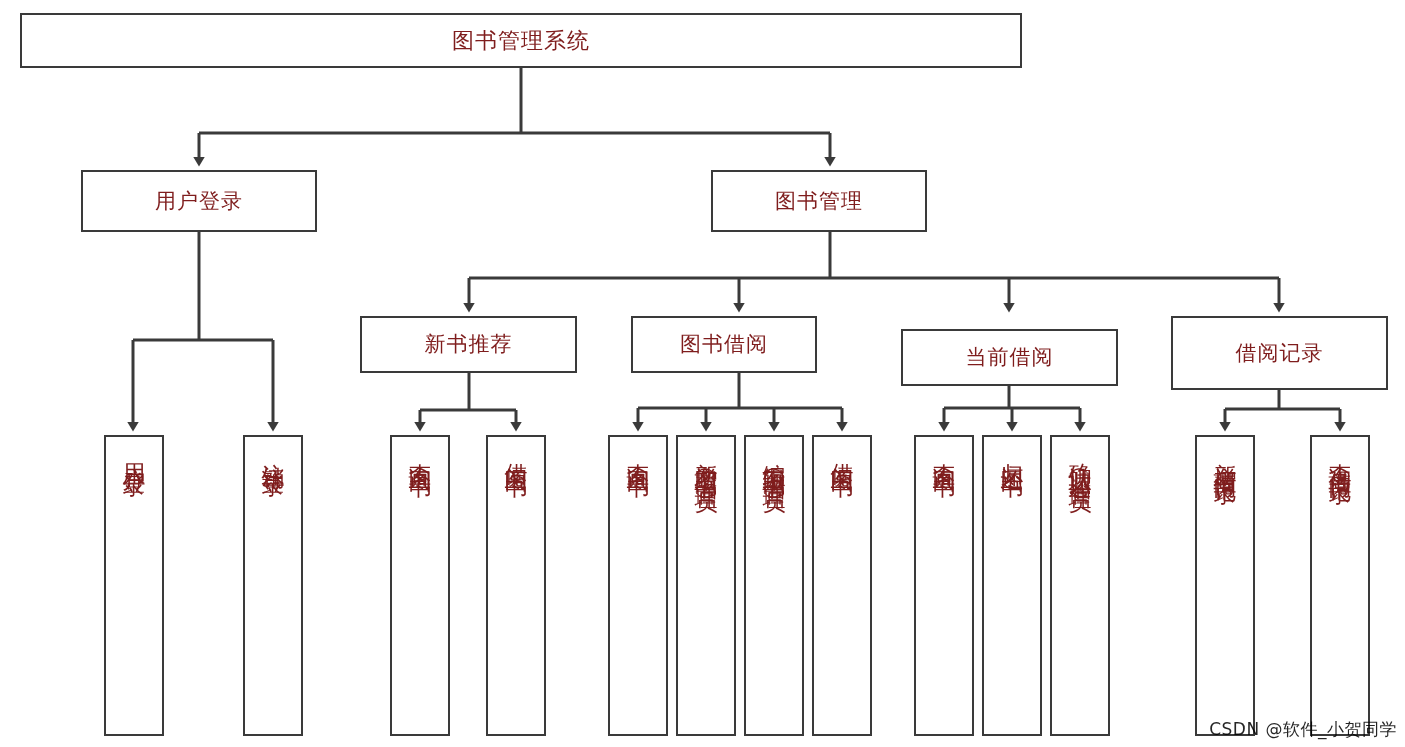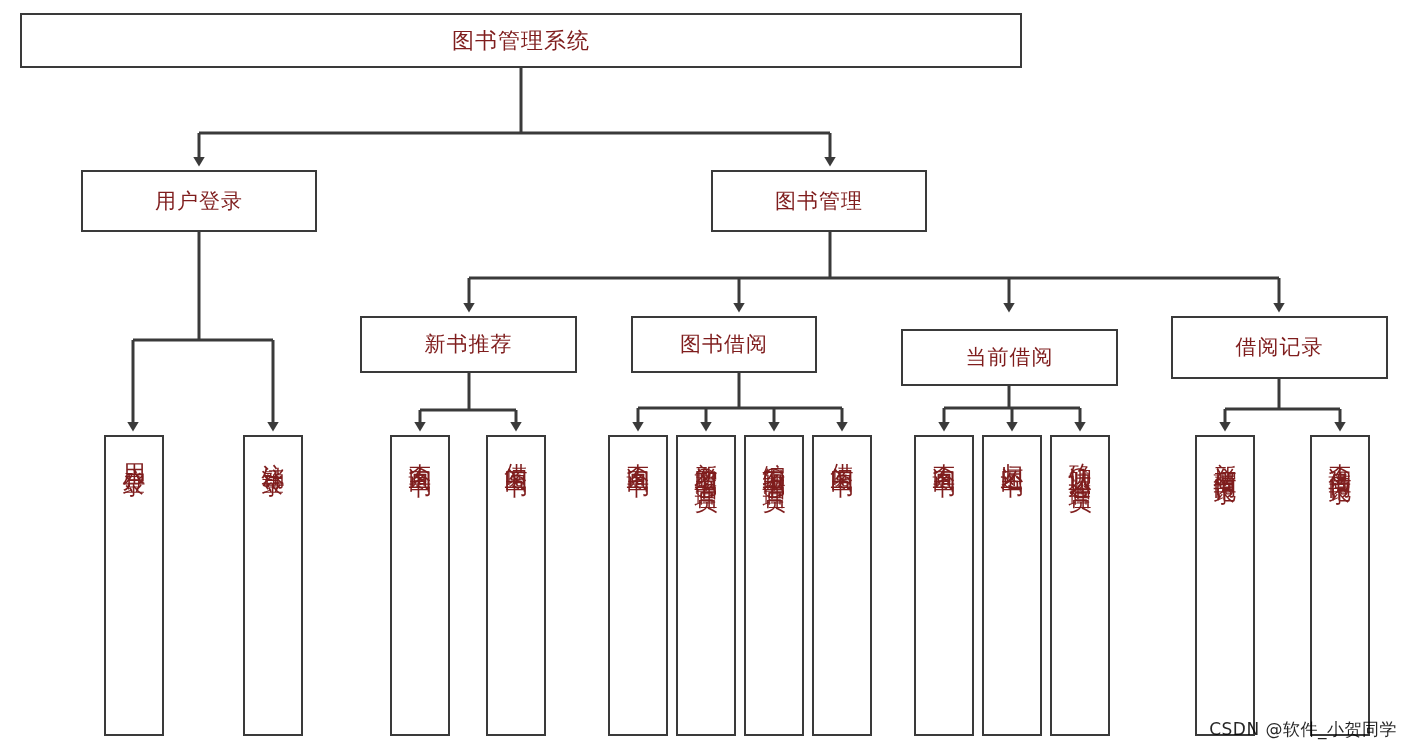"借阅记录" div.node { height: 63px -> 74px }
